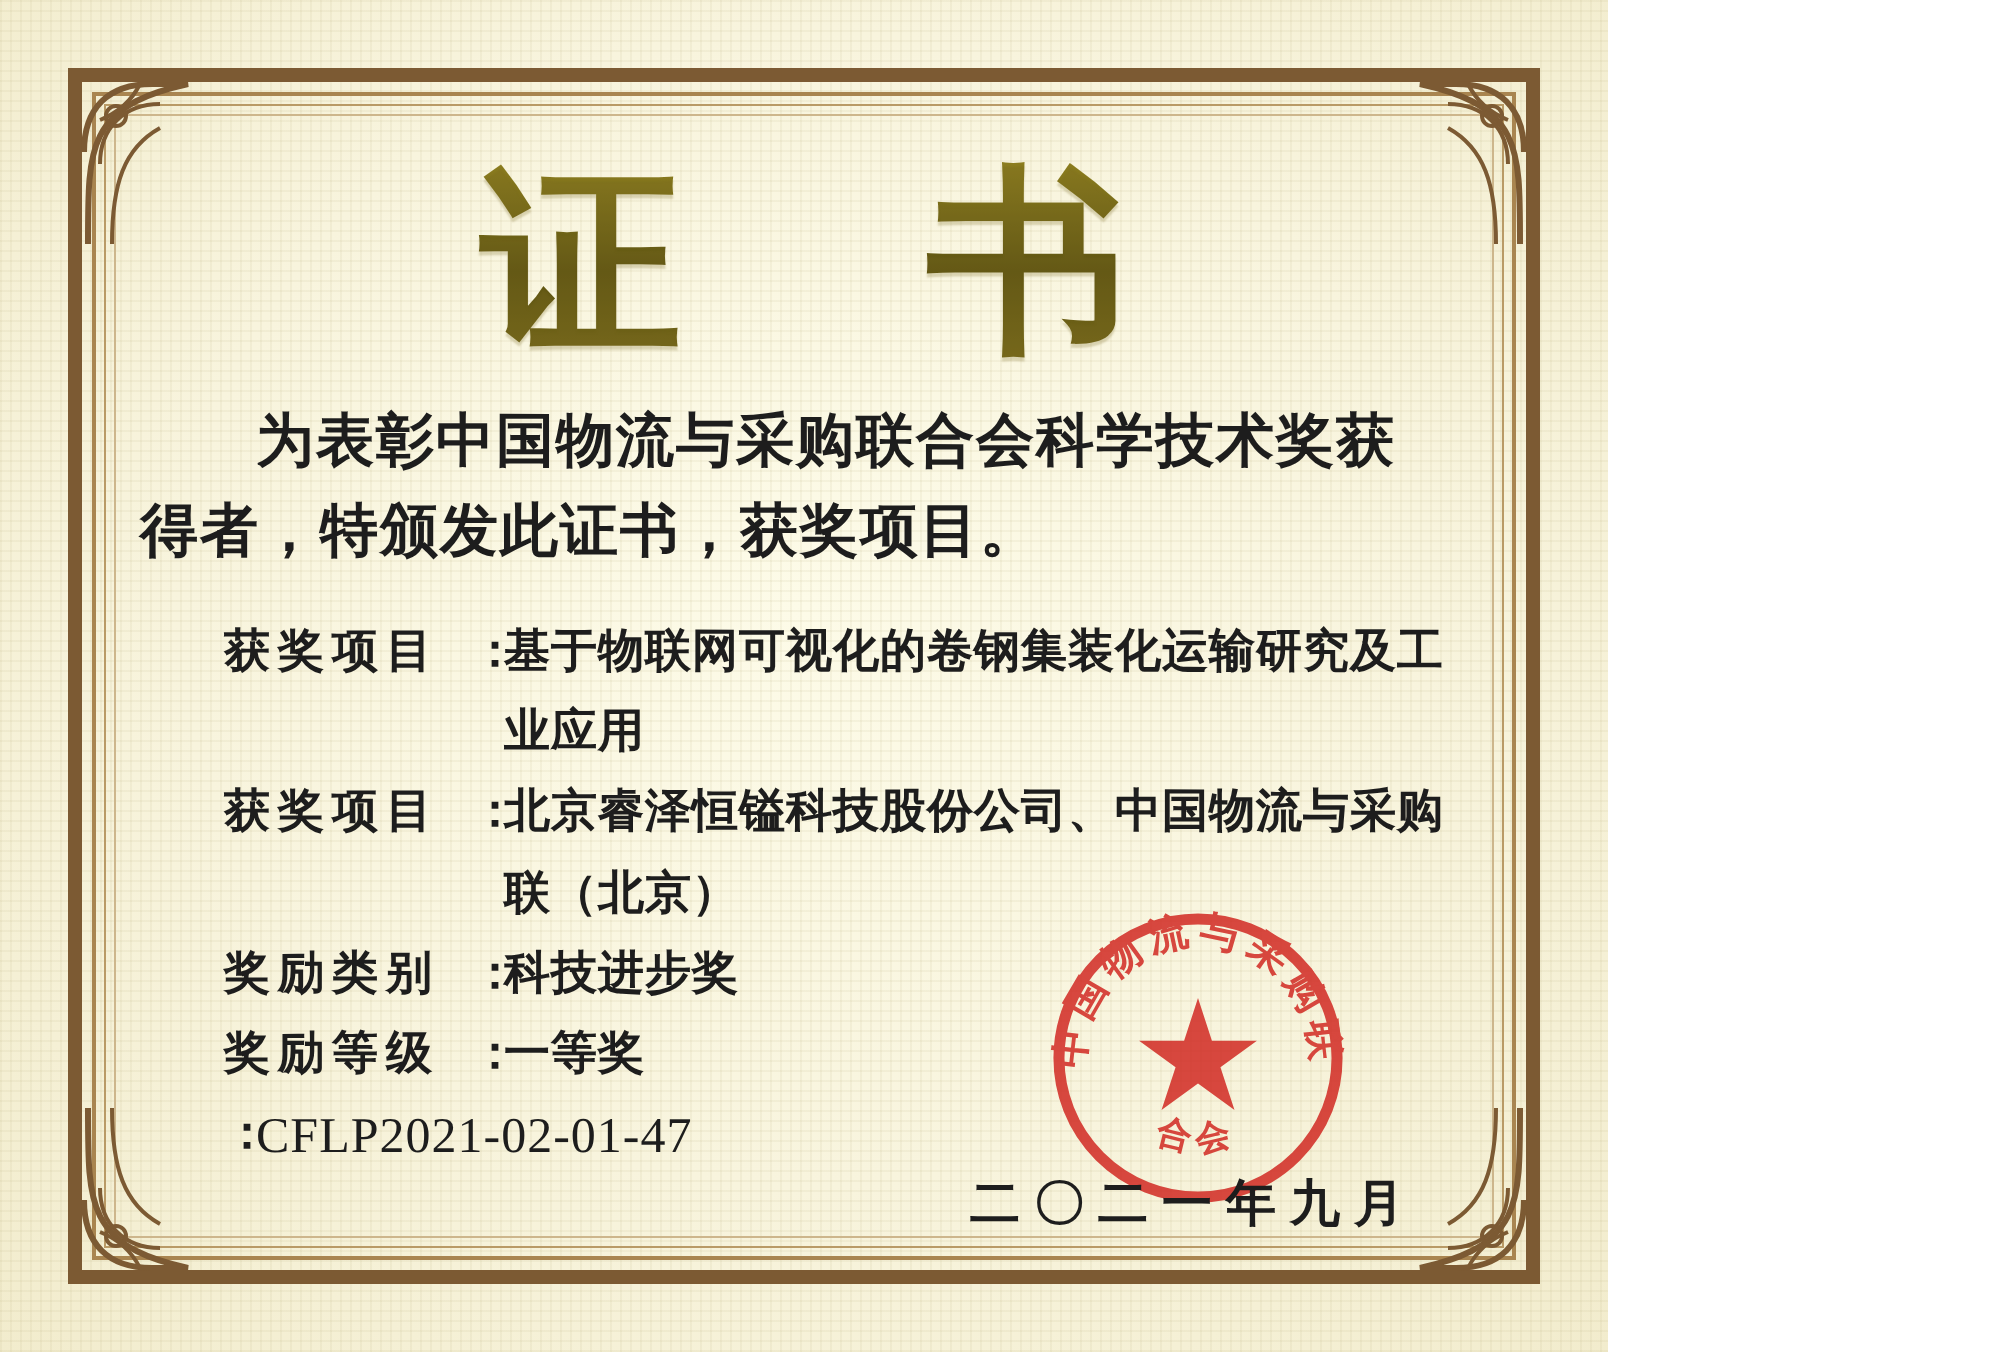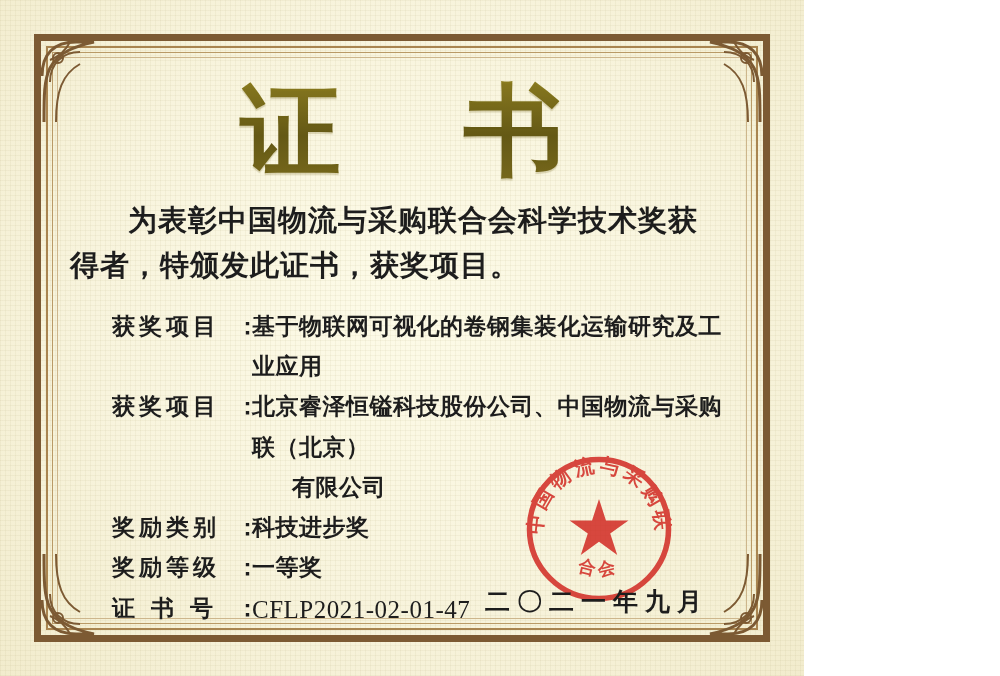"有限公司" div.field-row { html: <div> <span>有限公司</span> </div> -> none }
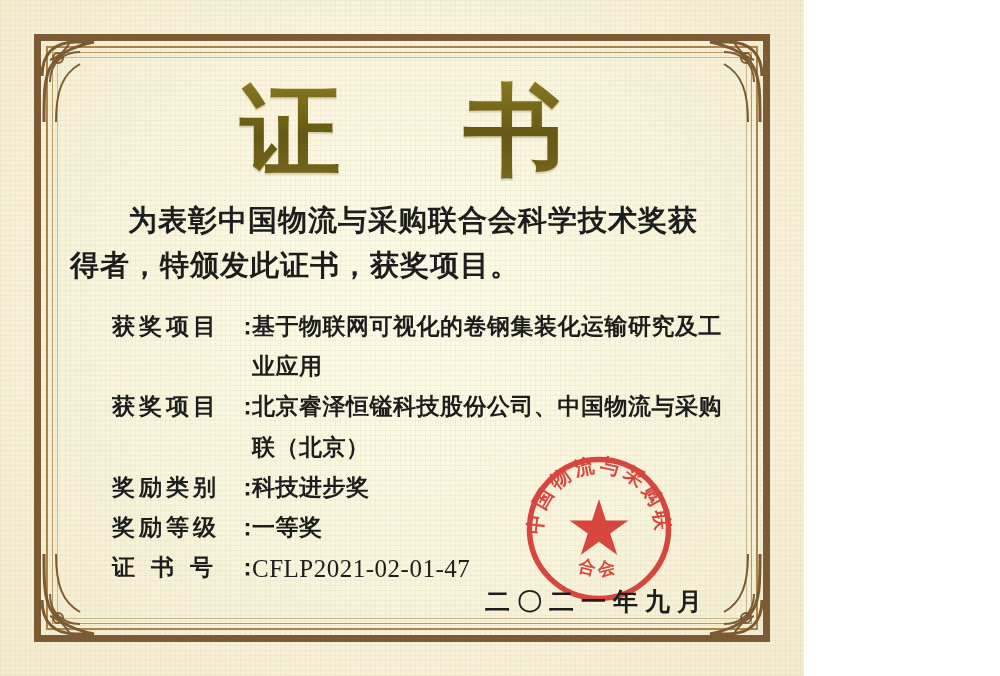"证 书 号" span.field-label { html: <span>证 书 号</span> -> none }
